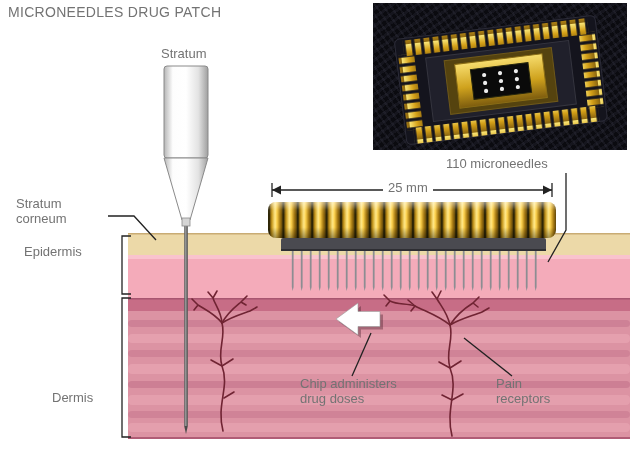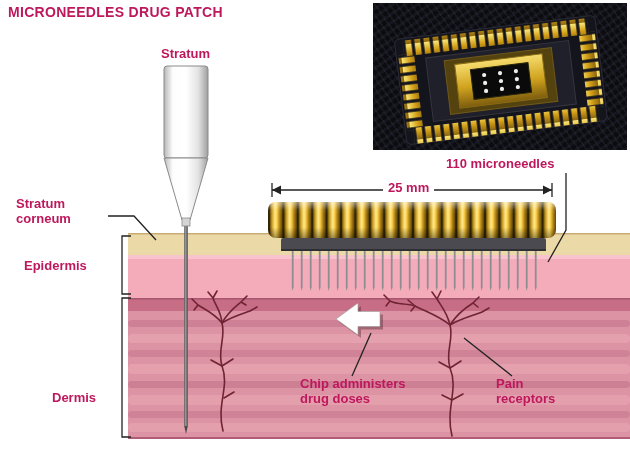"MICRONEEDLES DRUG PATCH" .lbl { color: #be185d -> #737373; font-weight: bold -> normal }
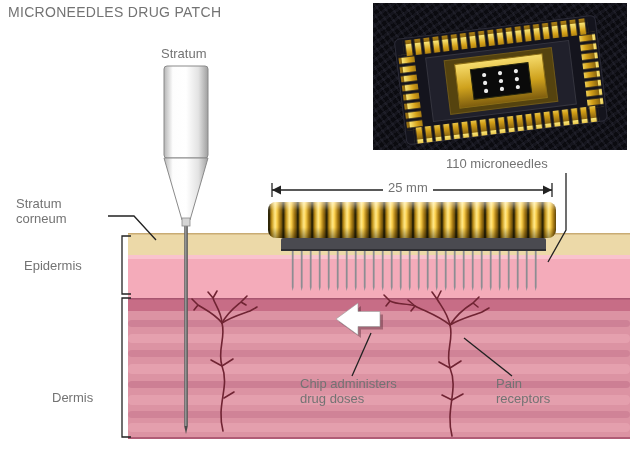"Epidermis" #epidermis-label { top: 258px -> 244px }
